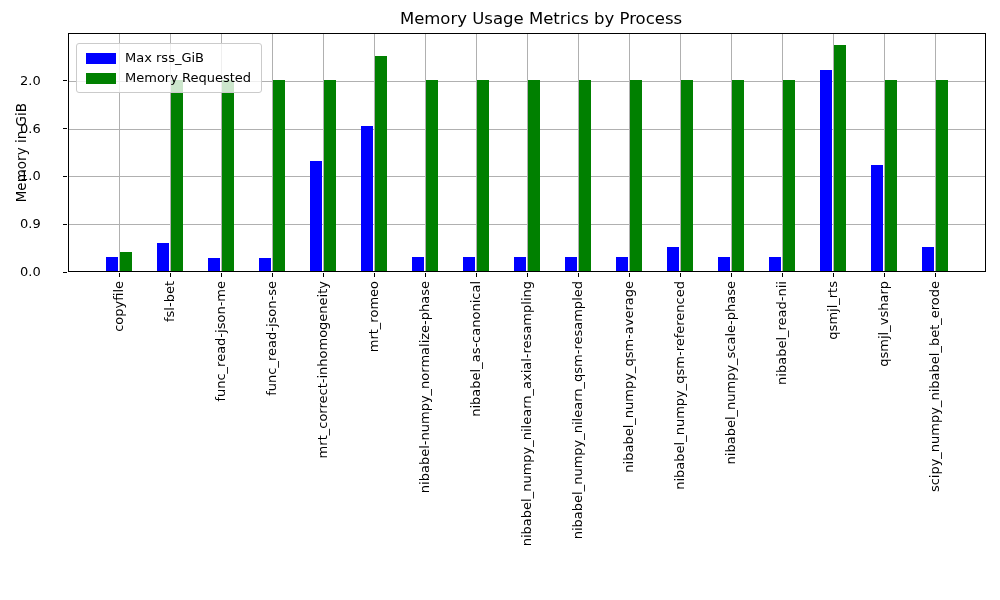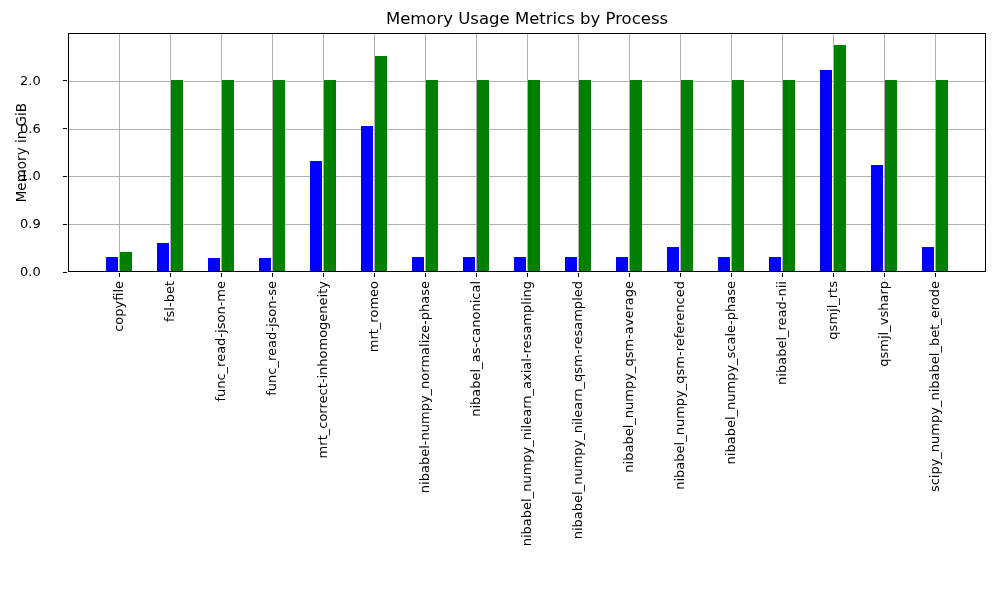"Memory Usage Metrics by Process" .chart-title { left: 68px -> 82px }
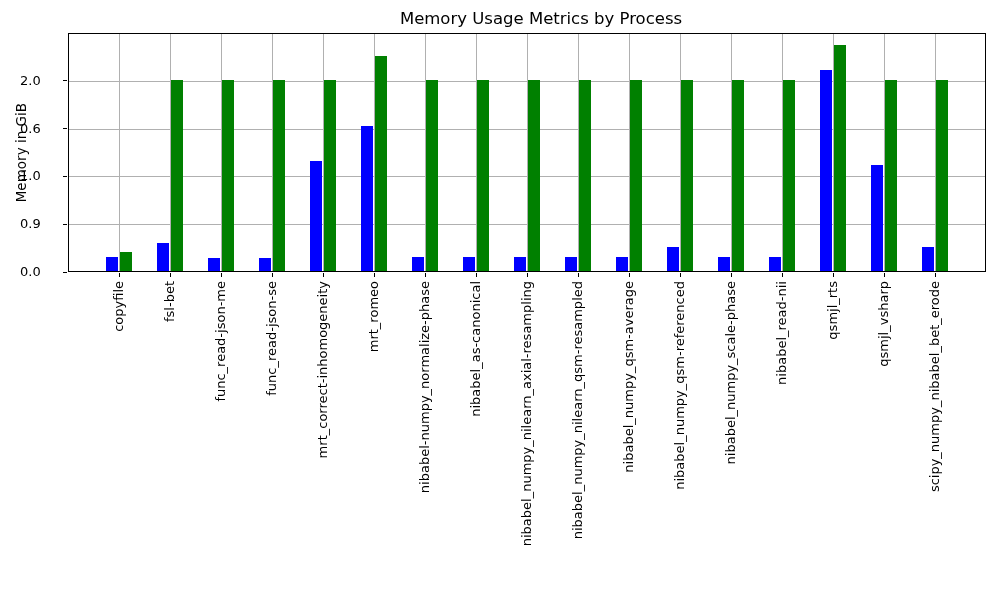"Max rss_GiB" div { html: none -> <div> <div> <div></div> <div>Max rss_GiB</div> </div> <div> <div></div> <div>Memory Requested</div> </div> </div> }
